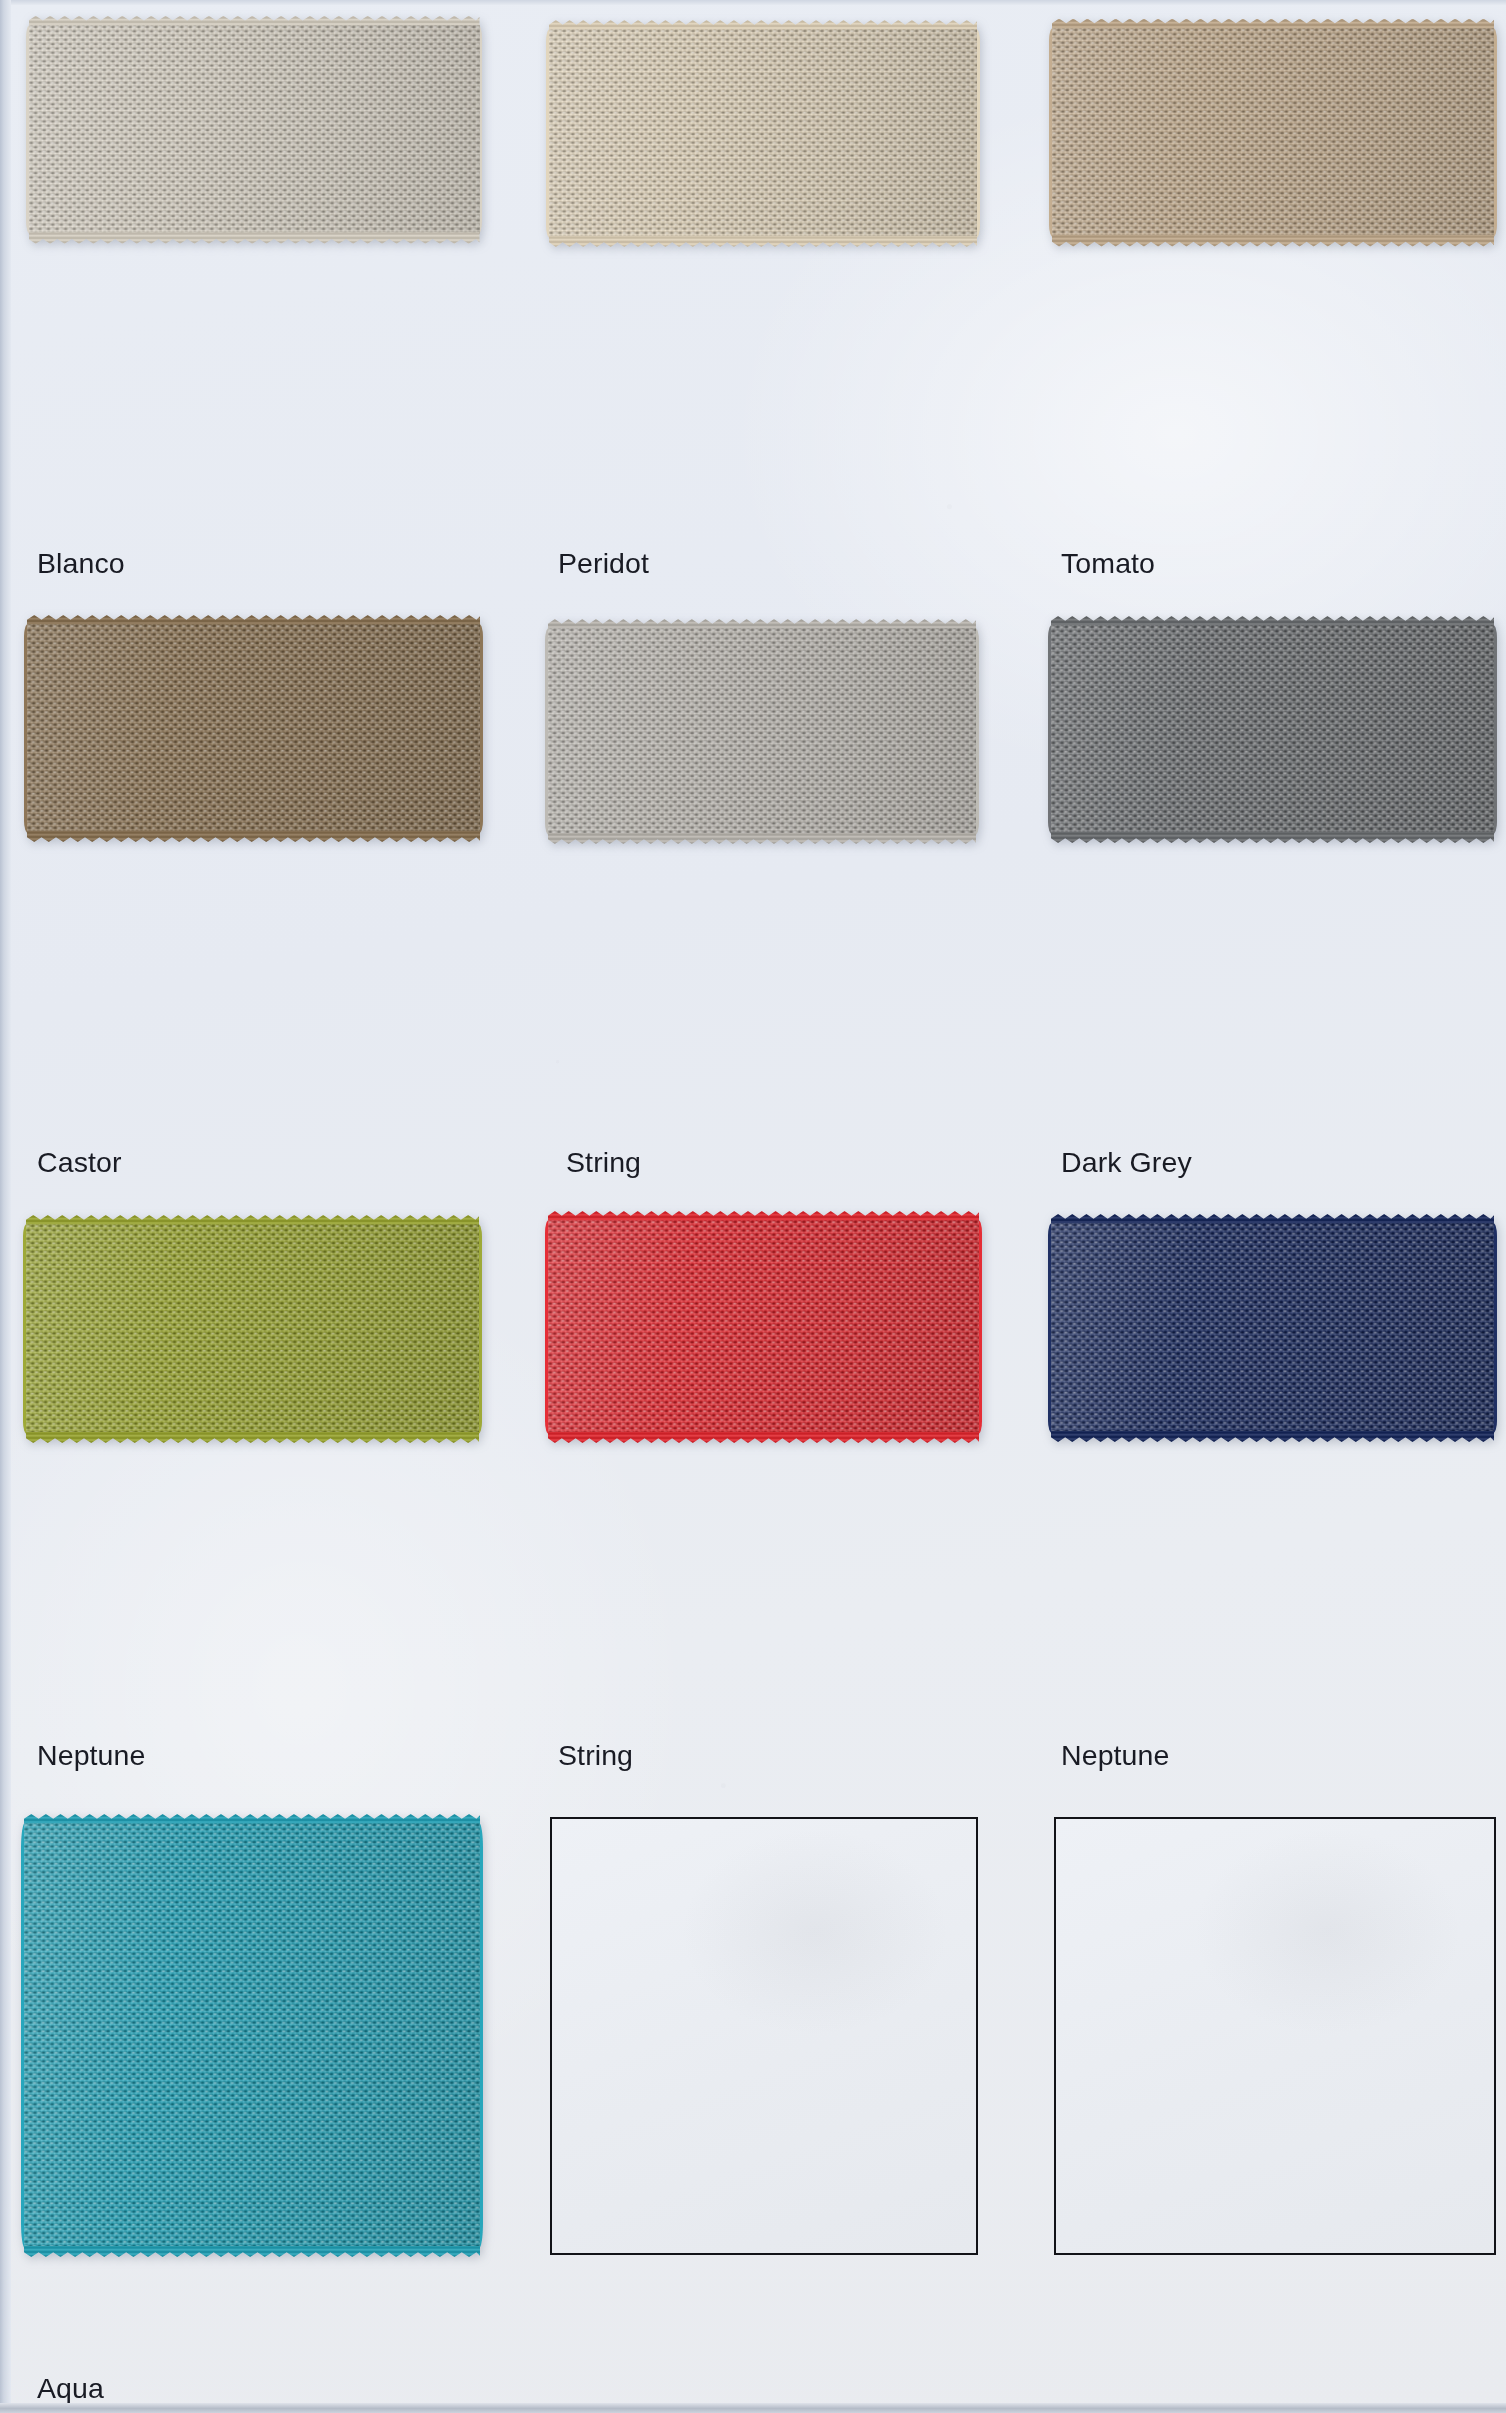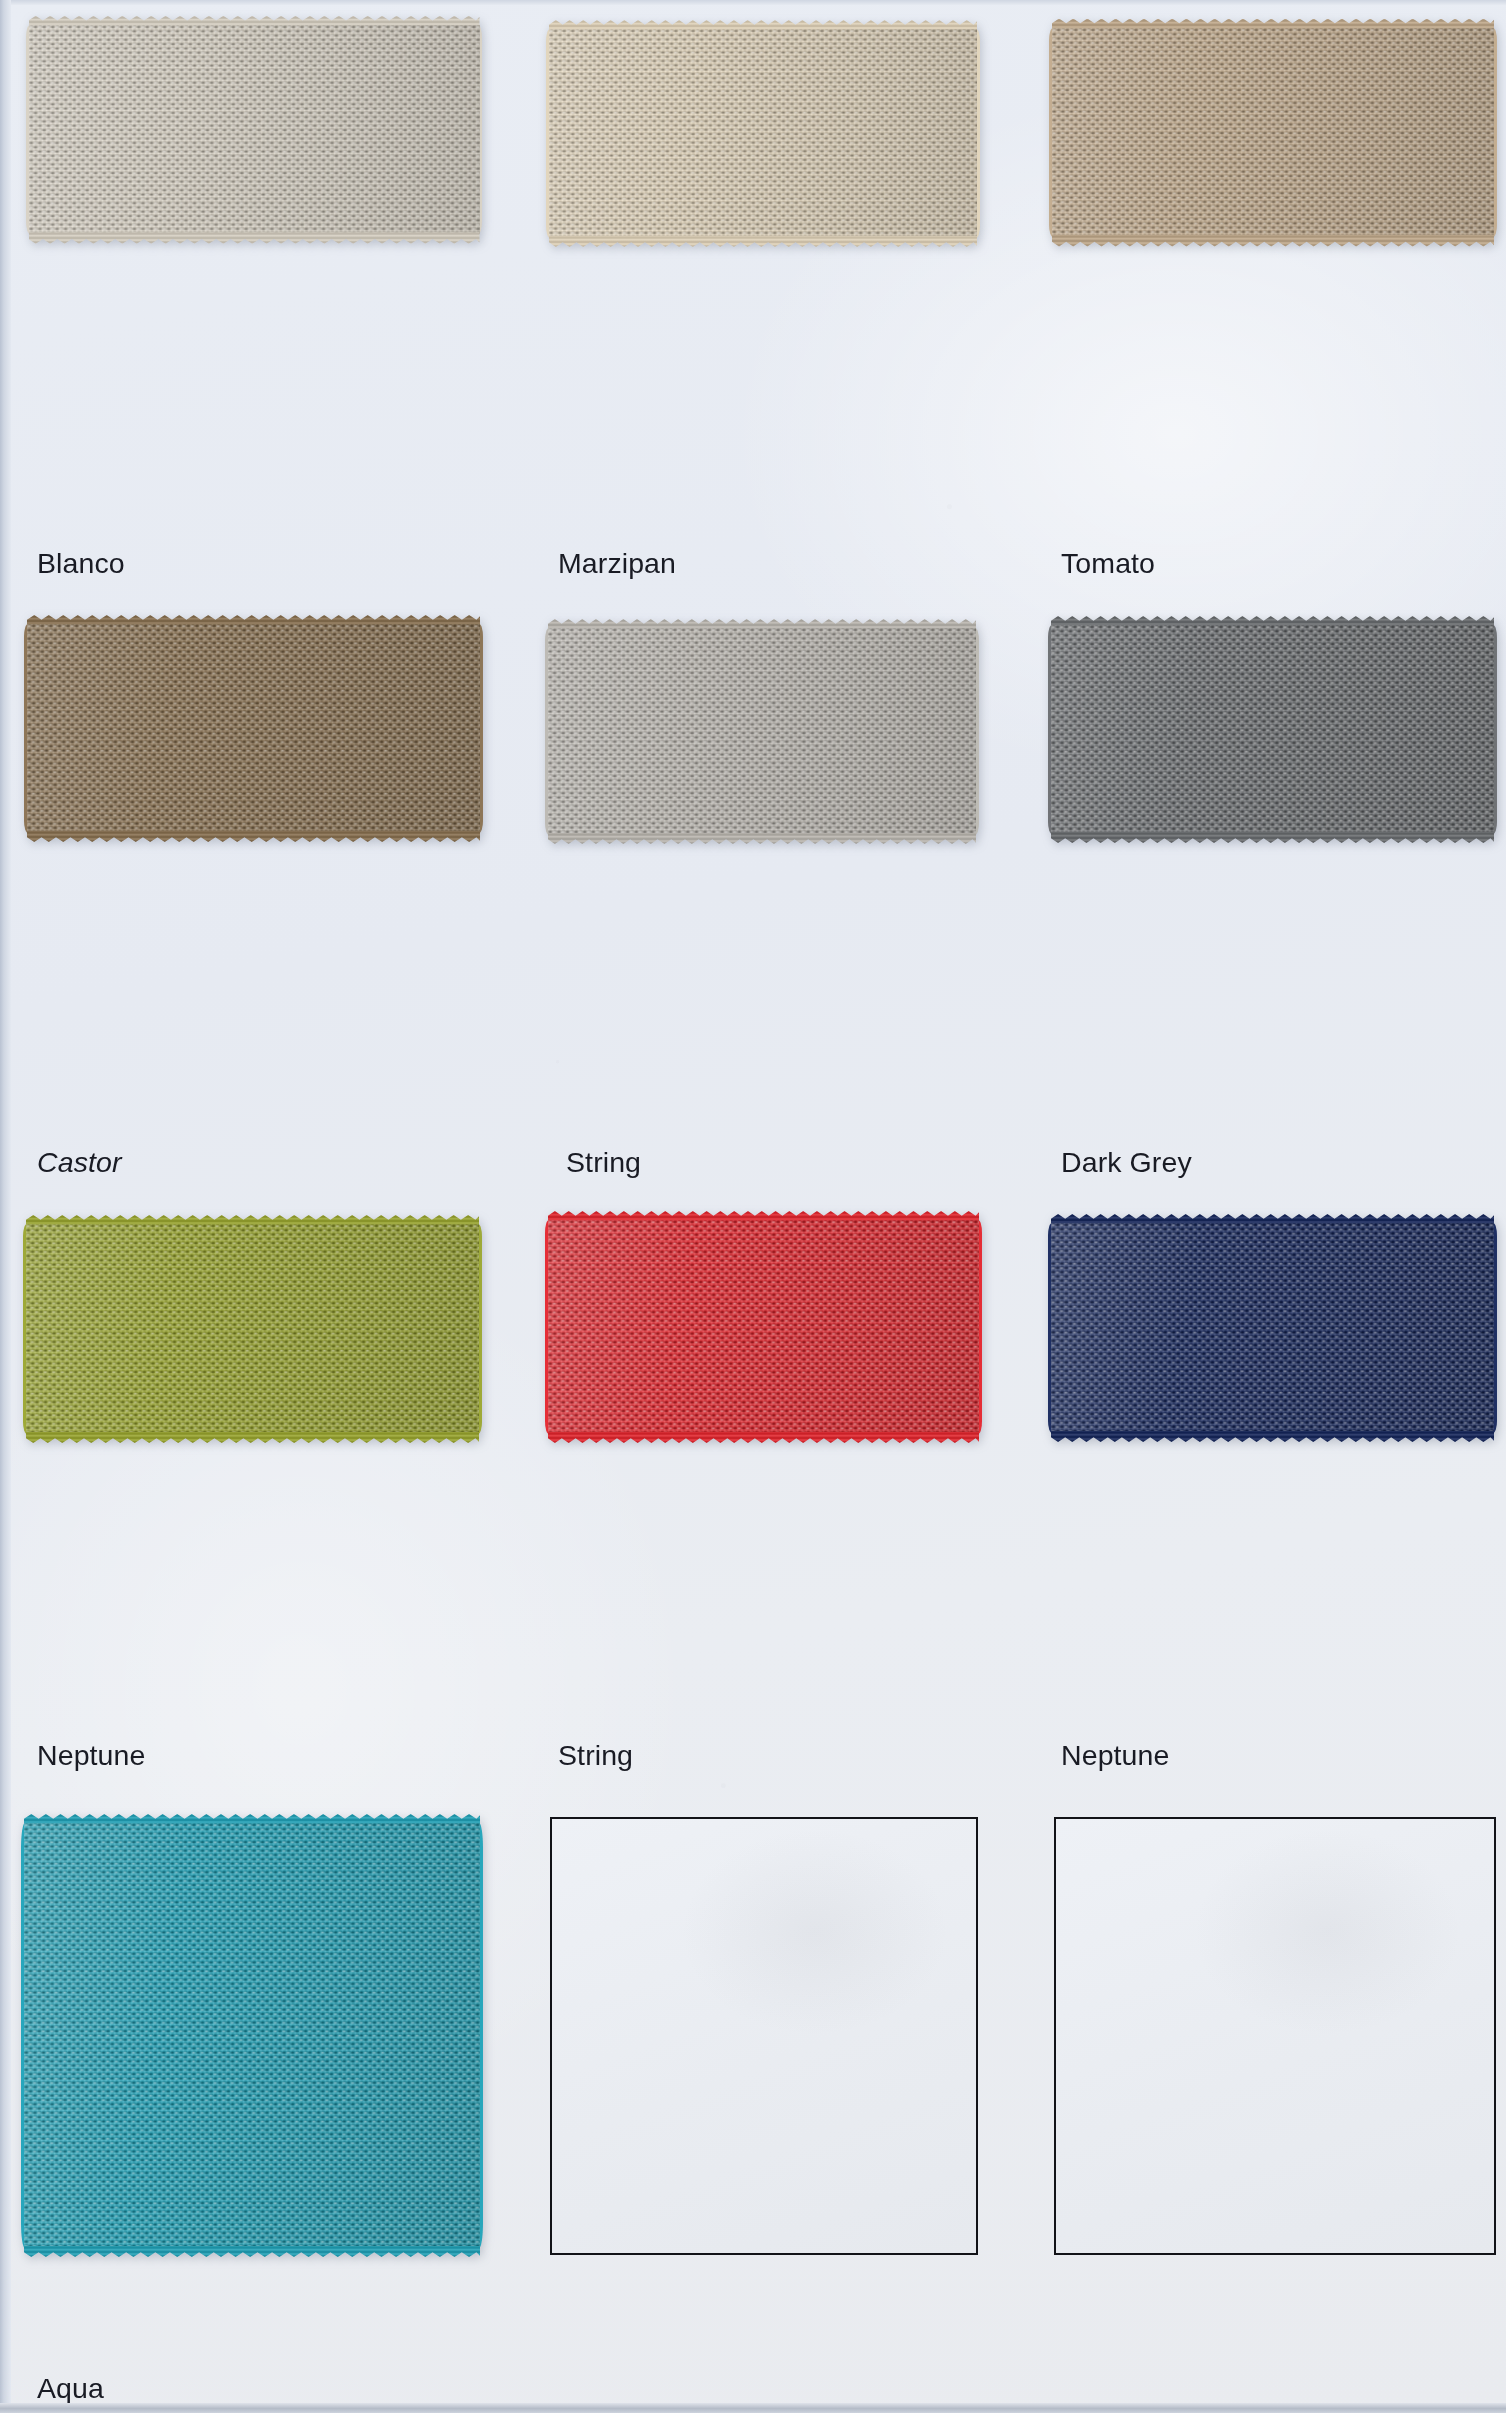"Marzipan" div.label { text: Marzipan -> Peridot }
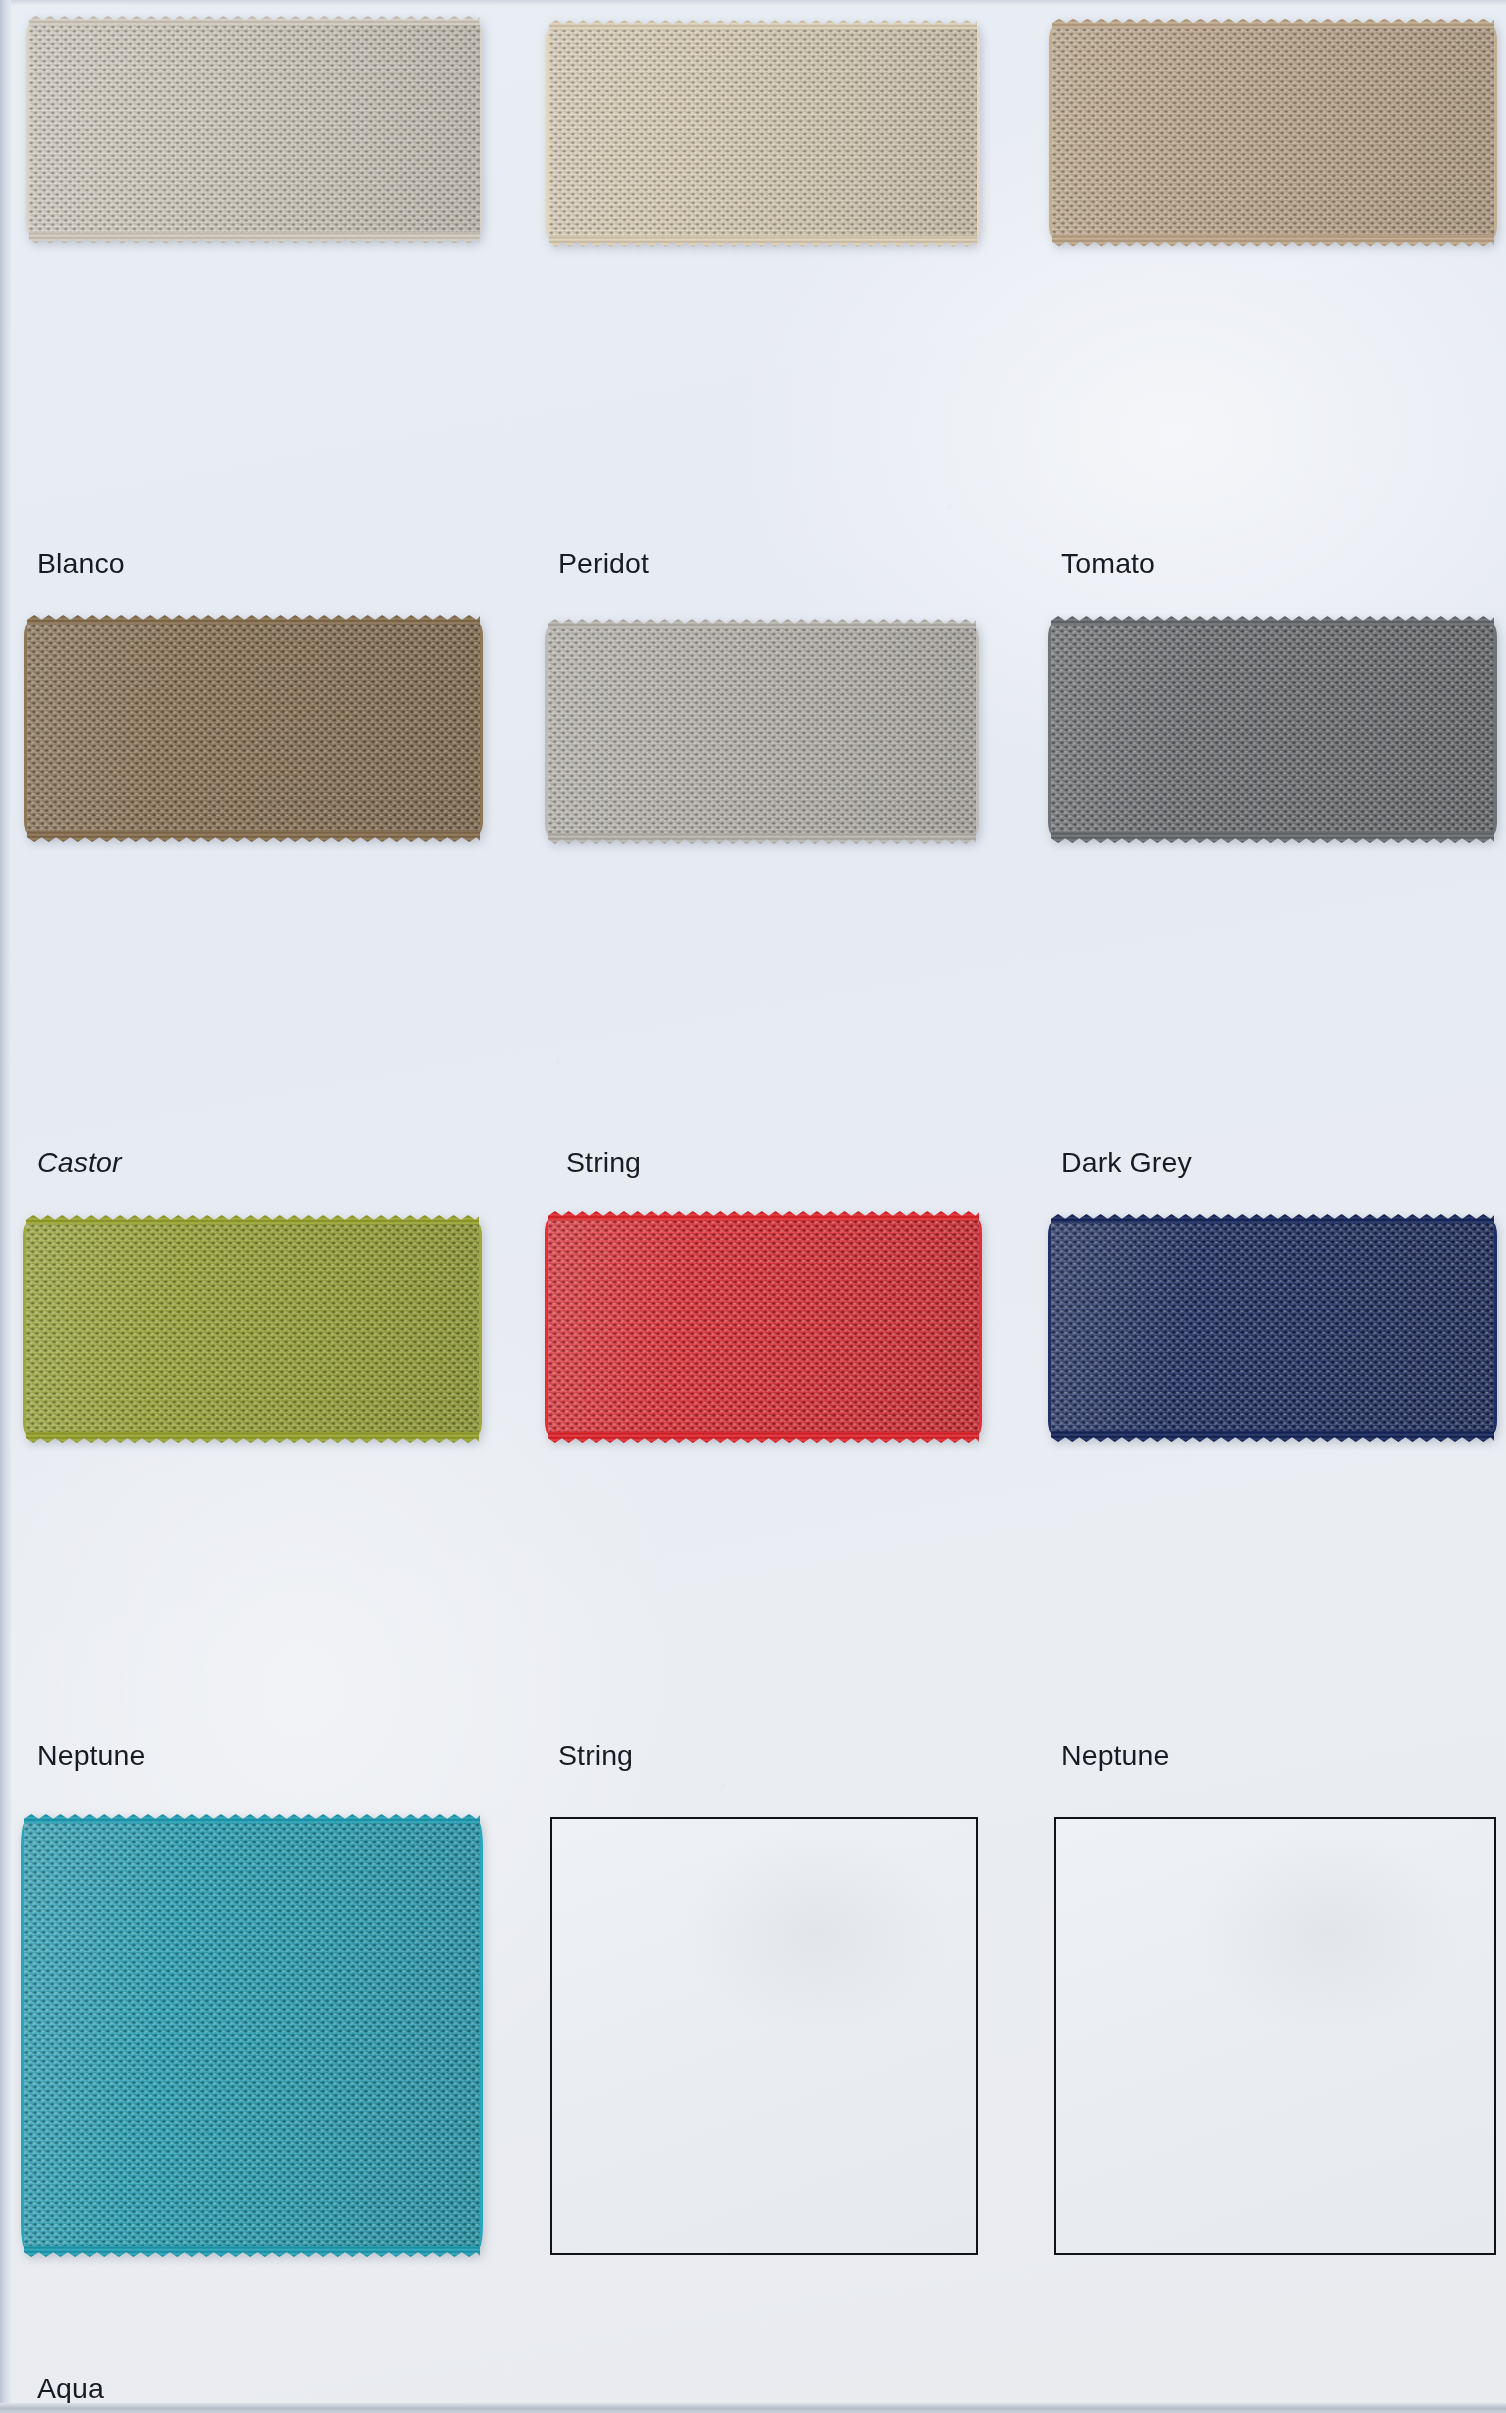"Castor" div.label { font-style: italic -> none }
